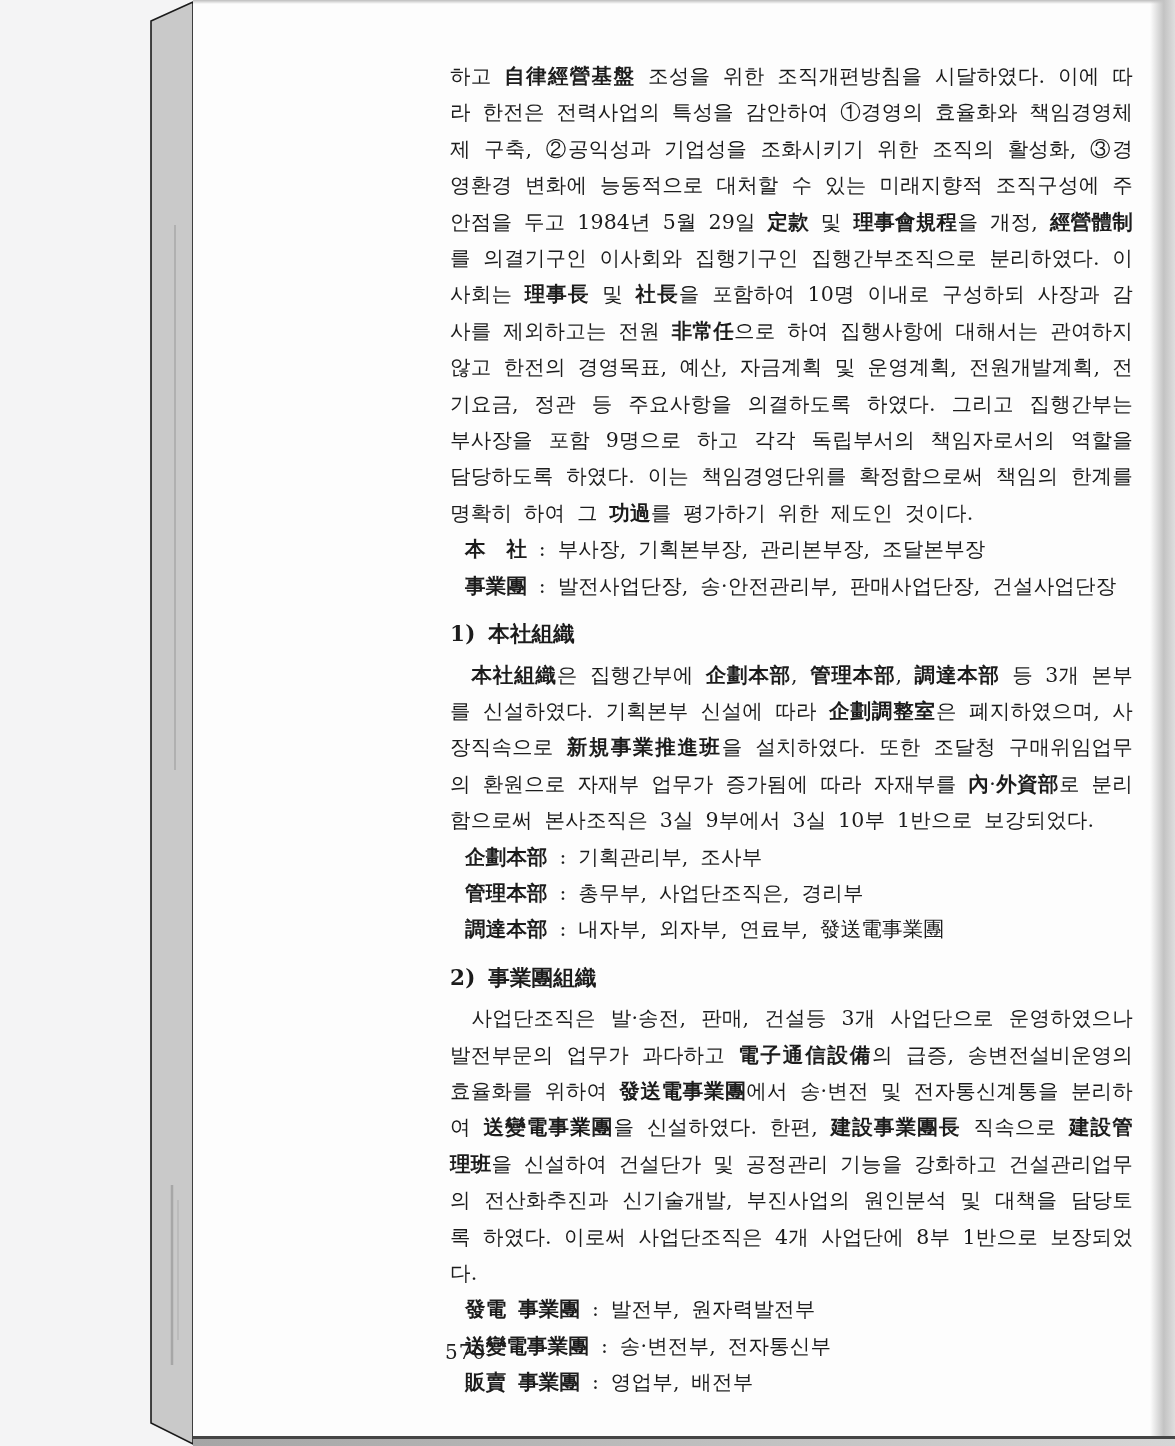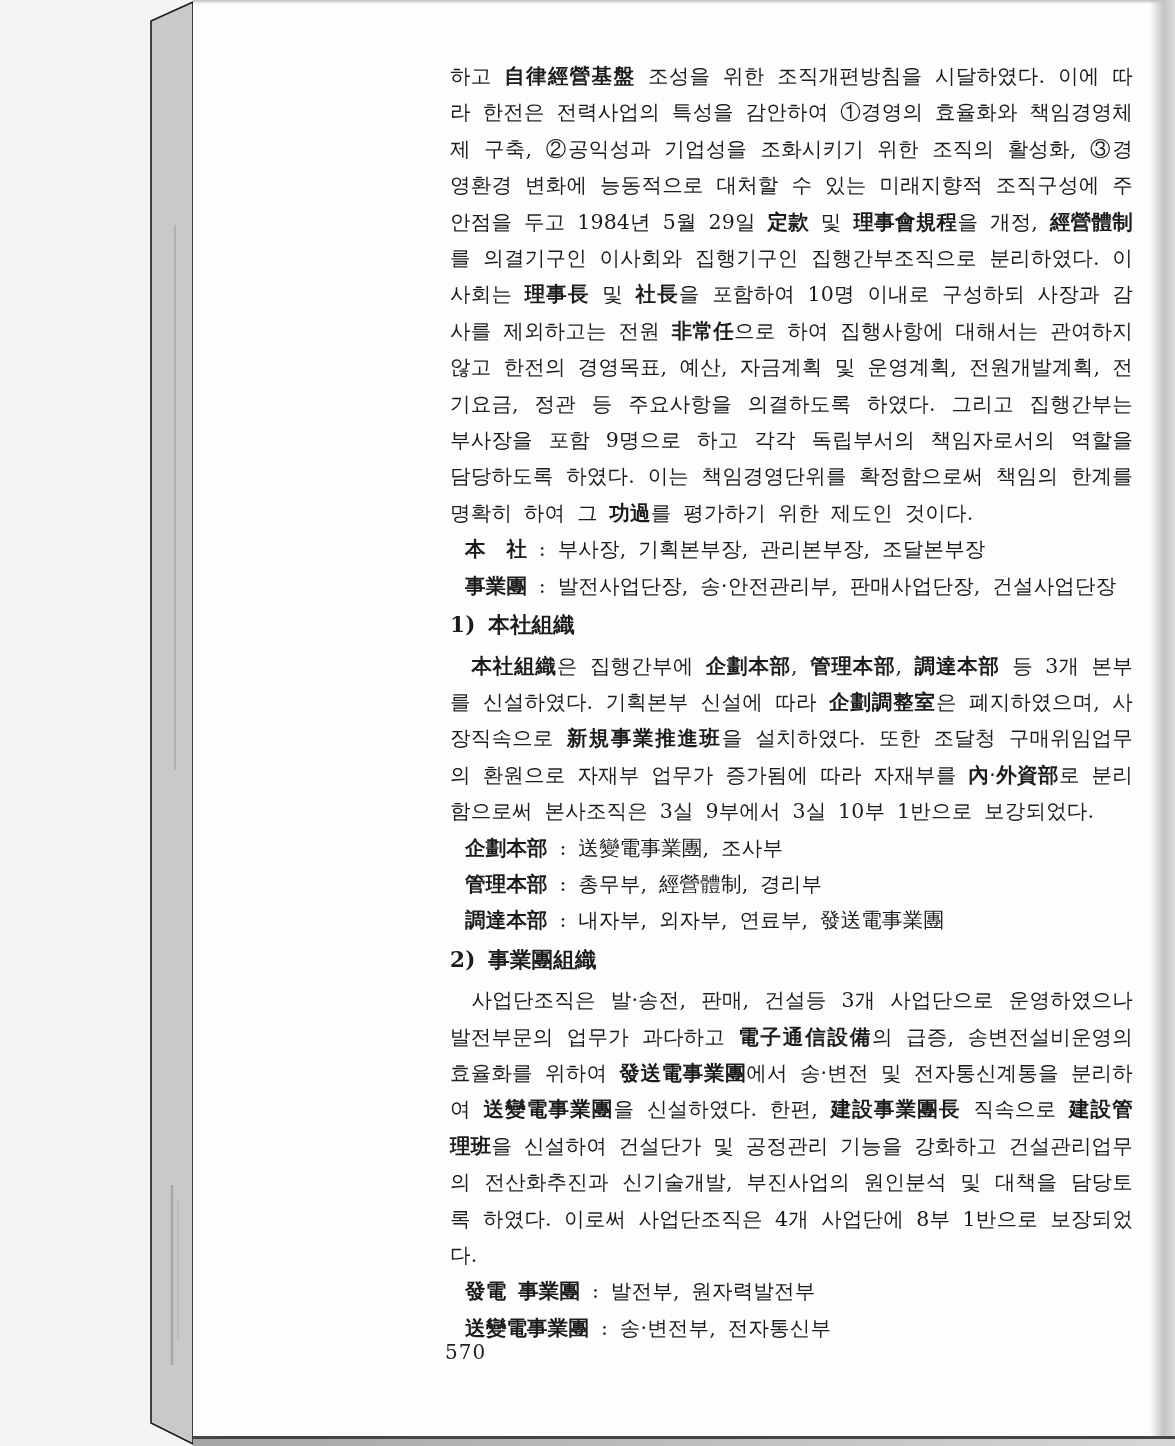"1) 本社組織" h3.sec-head { margin: 3px 0 4px 0 -> 12px 0 4px 0 }
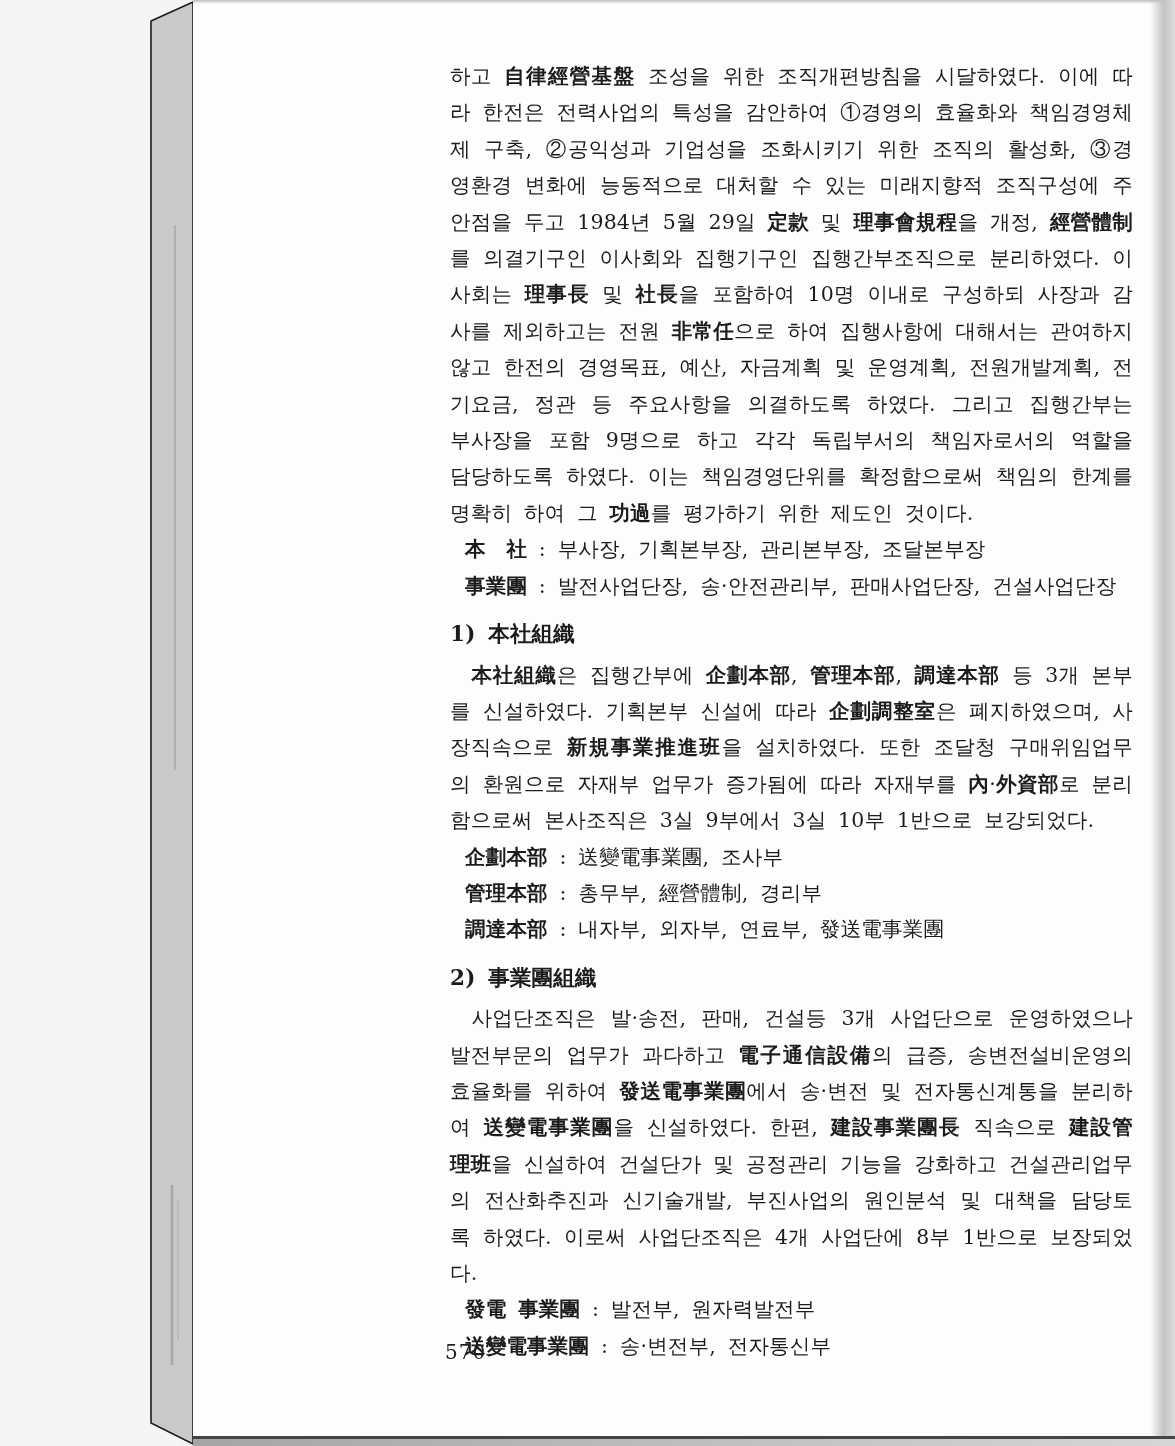"送變電事業團, 조사부" span { text: 送變電事業團 -> 기획관리부 }
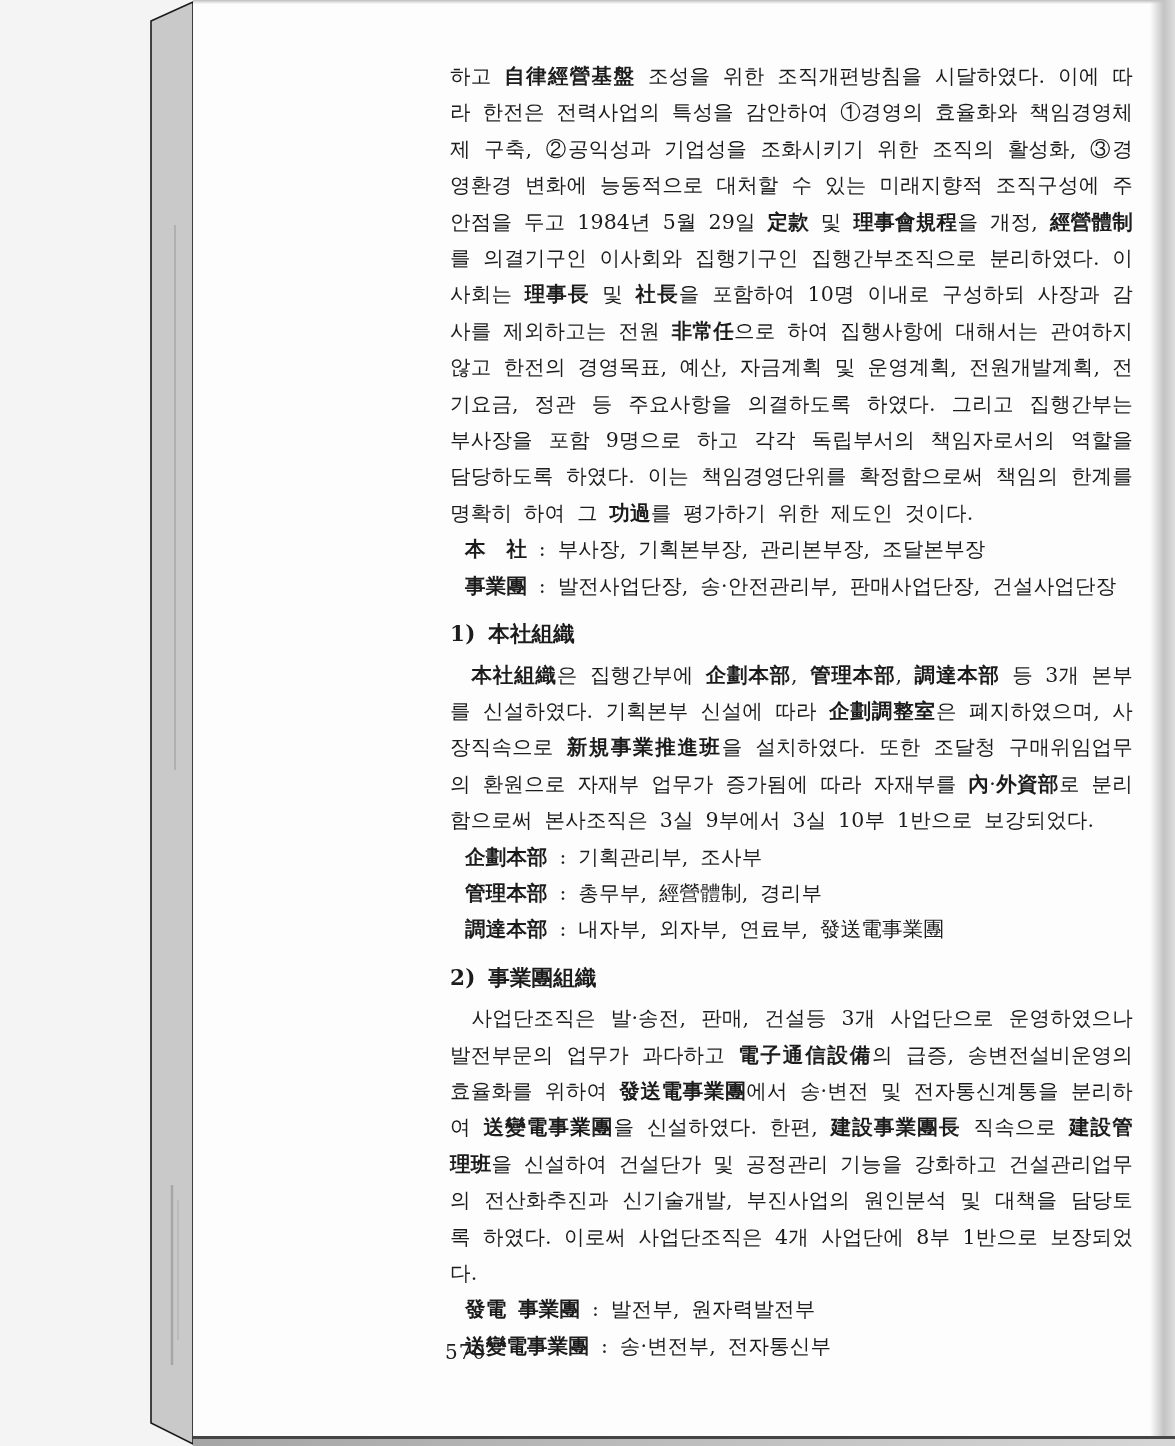"총무부, 經營體制, 경리부" span { text: 經營體制 -> 사업단조직은 }
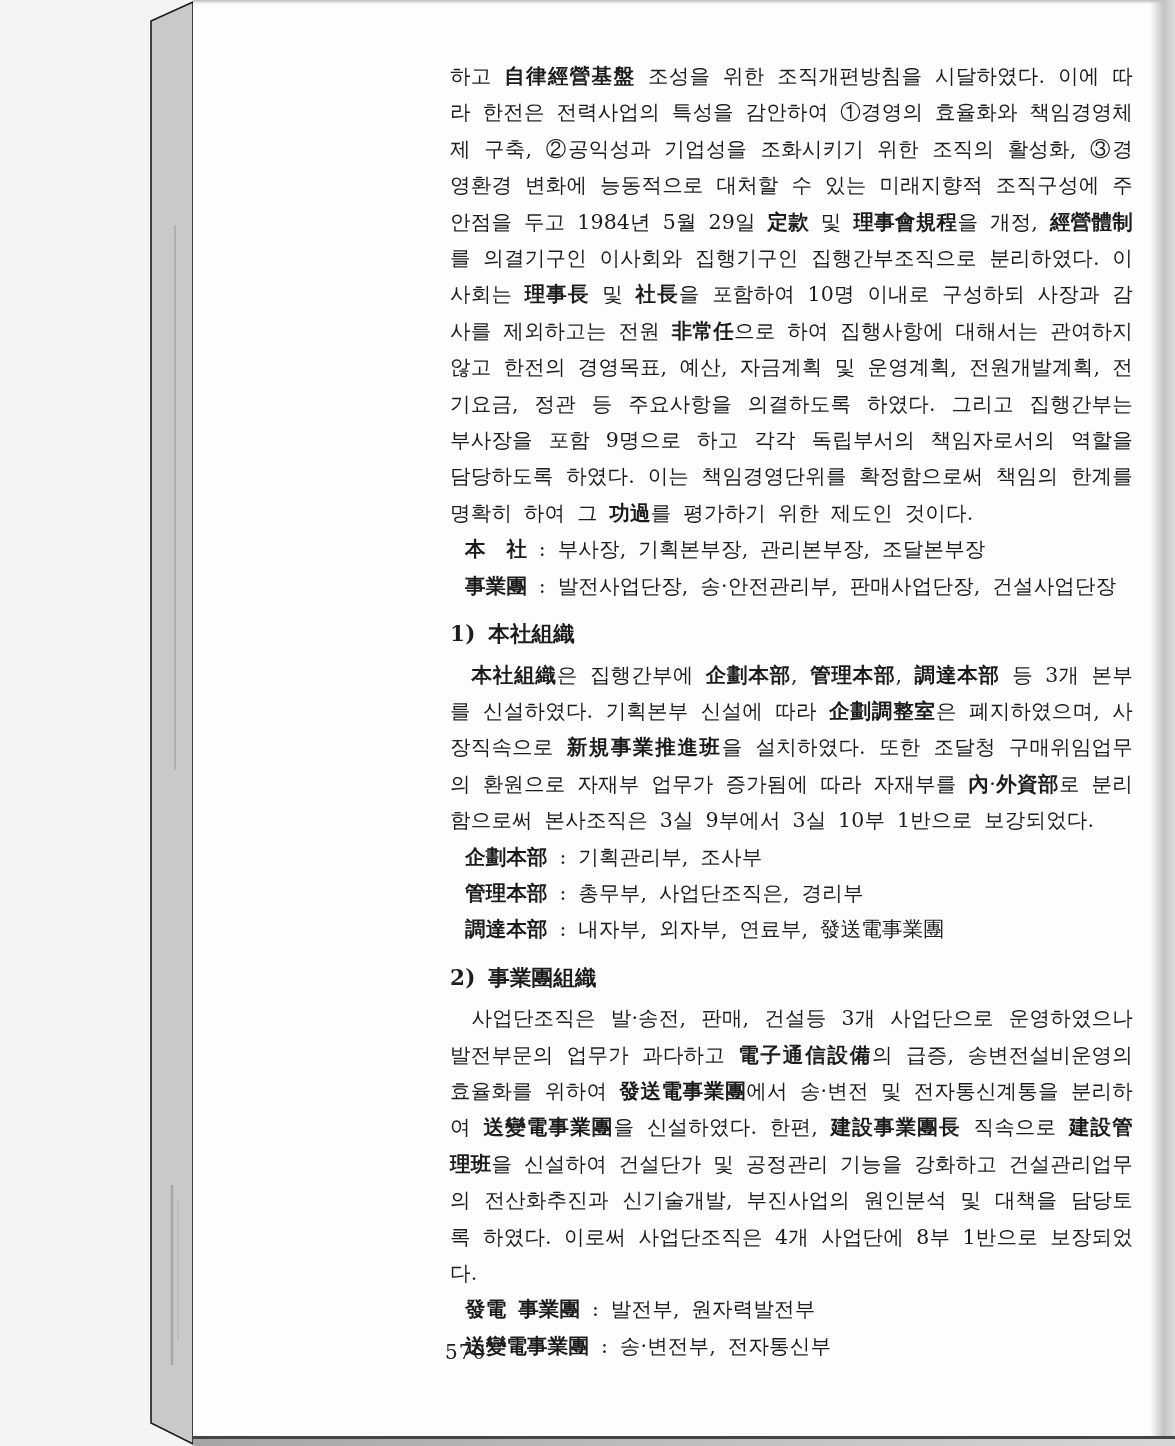"販賣 事業團 : 영업부, 배전부" li { html: none -> <li><span><span>販賣</span> <span>事業團</span></span><span> : </span><span>영업부, 배전부</span></li> }
